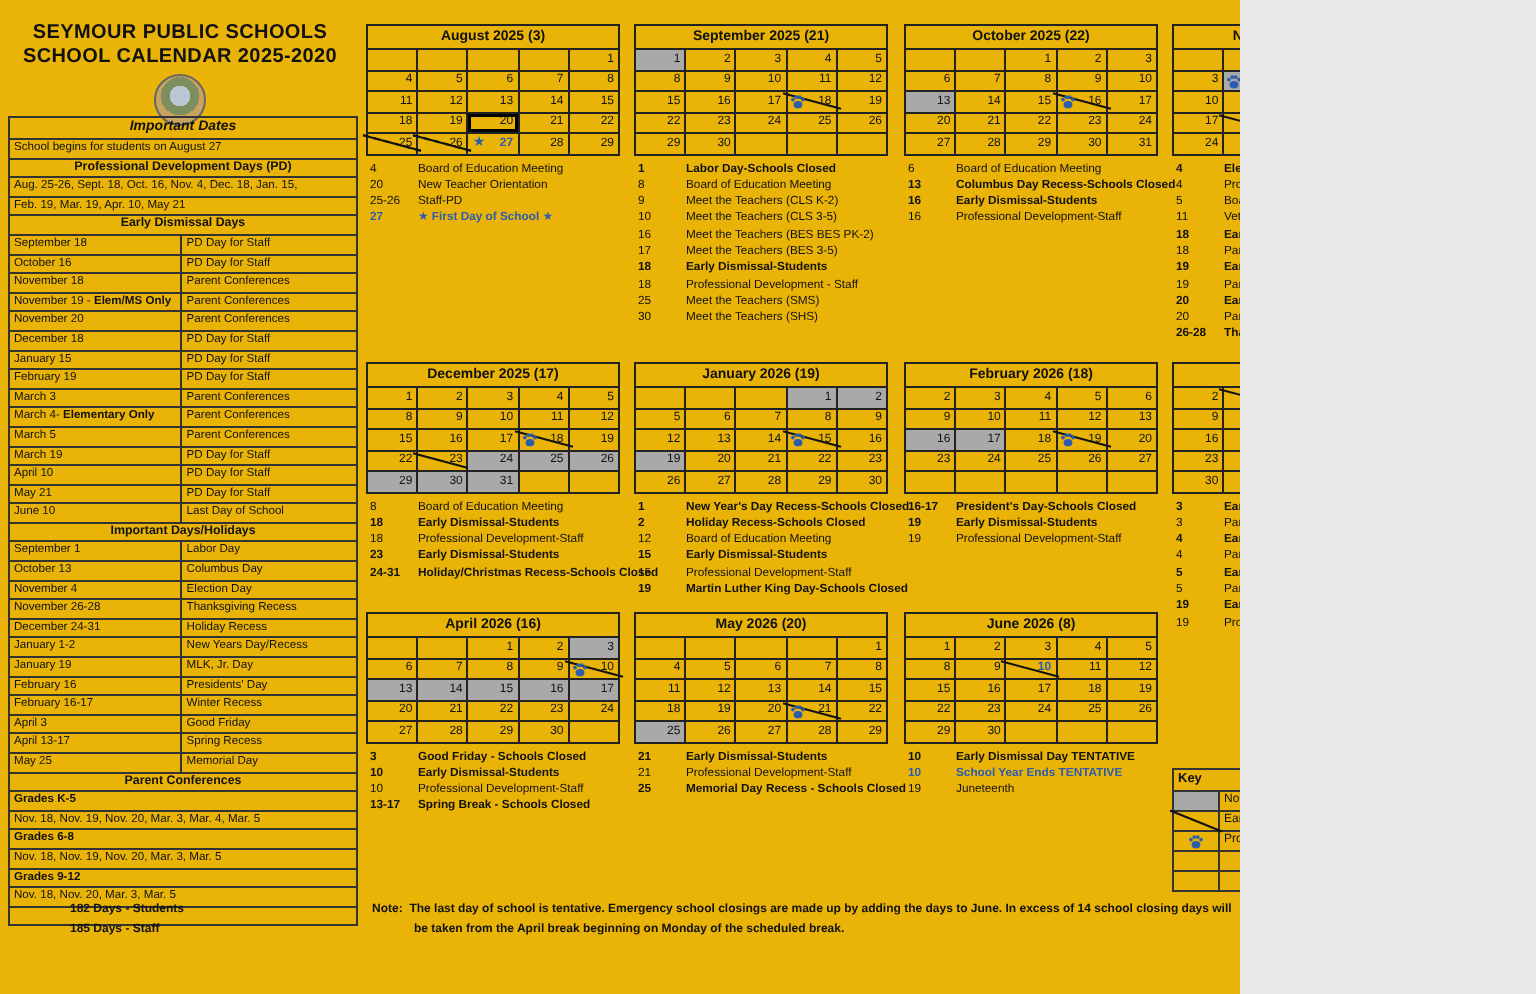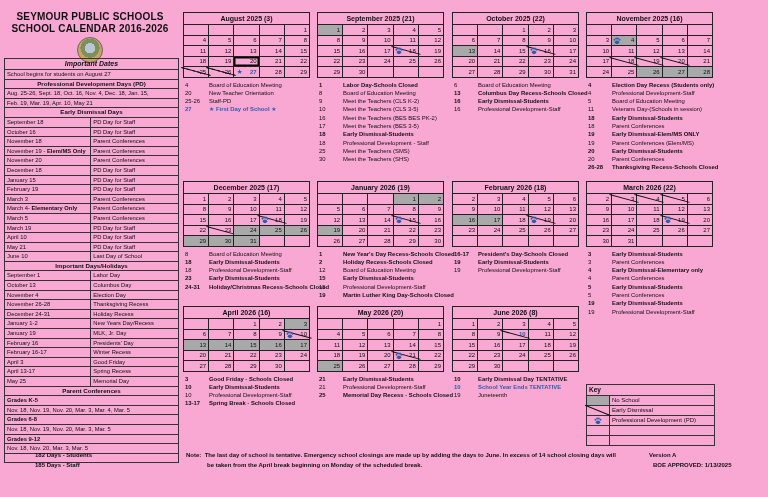"SEYMOUR PUBLIC SCHOOLS" #page { background: #f9a8d4 -> #eab308; width: 768px -> 620px }
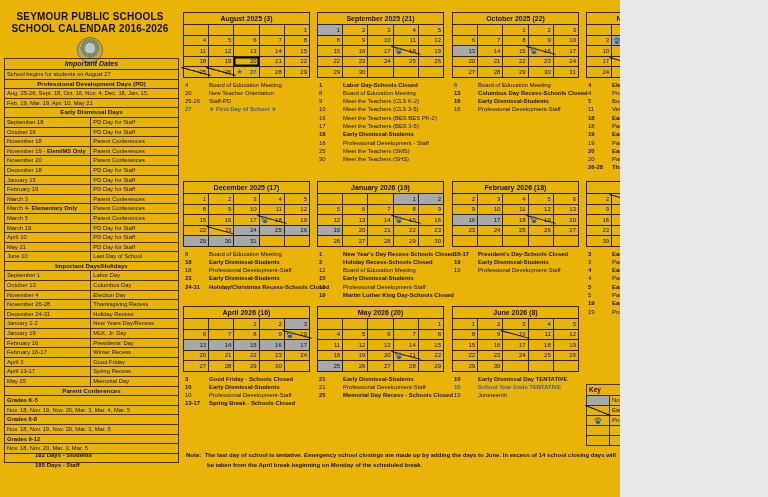"SCHOOL CALENDAR 2016-2026" div.t { text: 2016-2026 -> 2025-2020 }
